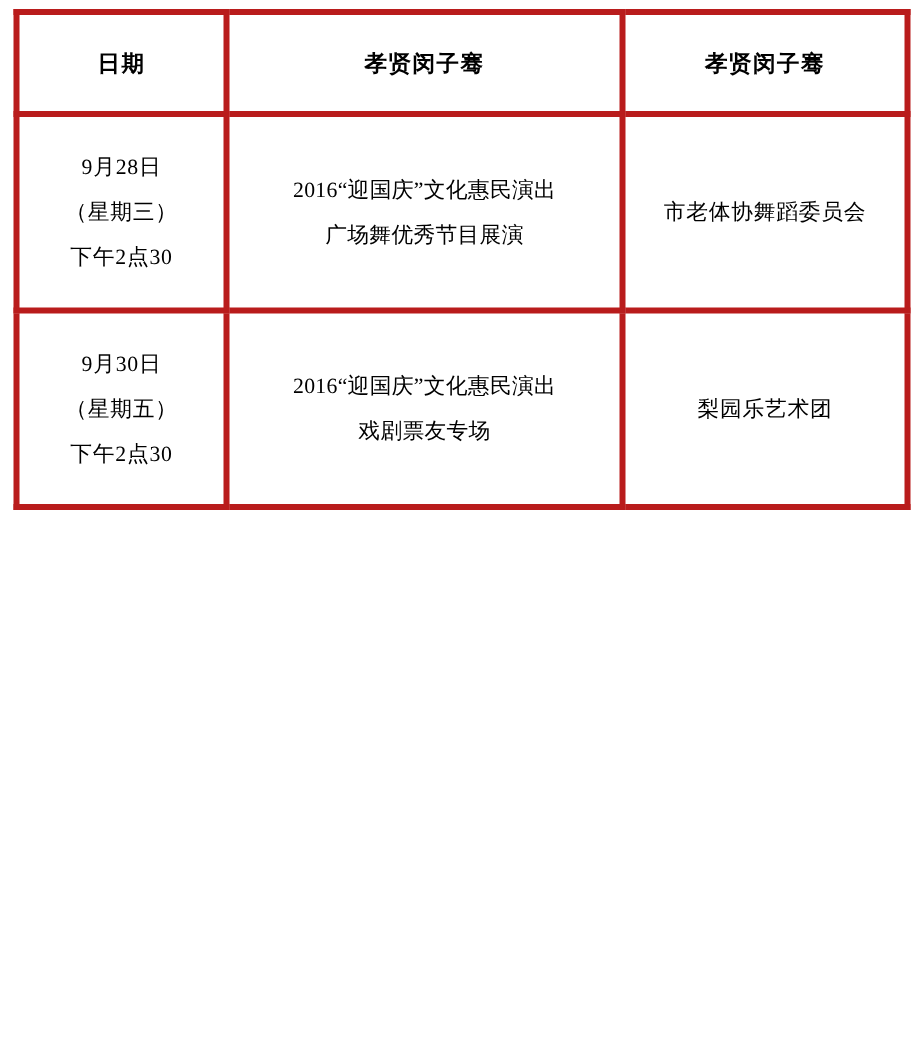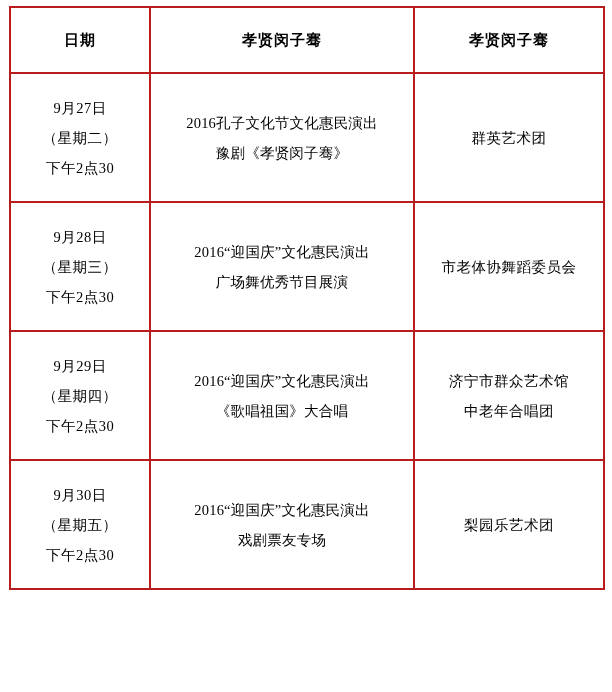"日期" table.schedule td, table.schedule th { border: 2px solid #b91c1c -> 4px solid #b91c1c }
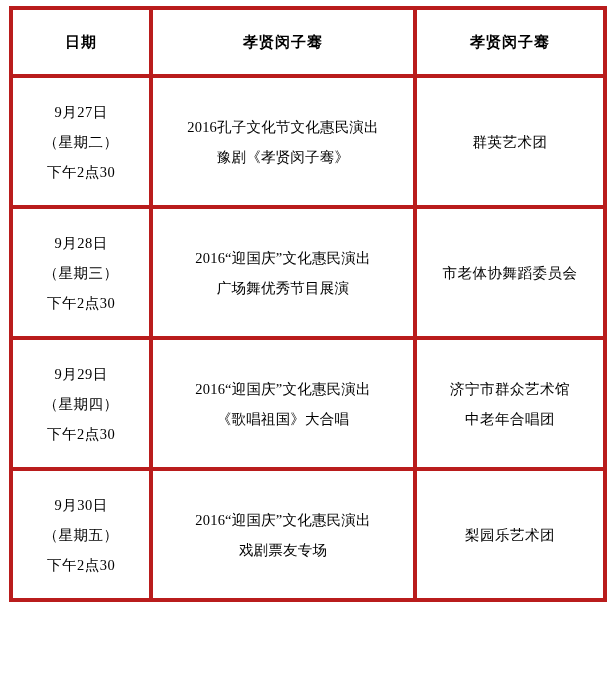"9月27日" tr { html: <tr> <td> <span> <span>9月27日</span> <span>（星期二）</span> <span>下午2点30</span> </span> </td> <td> <span> <span>2016孔子文化节文化惠民演出</span> <span>豫剧《孝贤闵子骞》</span> </span> </td> <td> <span> <span>群英艺术团</span> </span> </td> </tr> -> none }
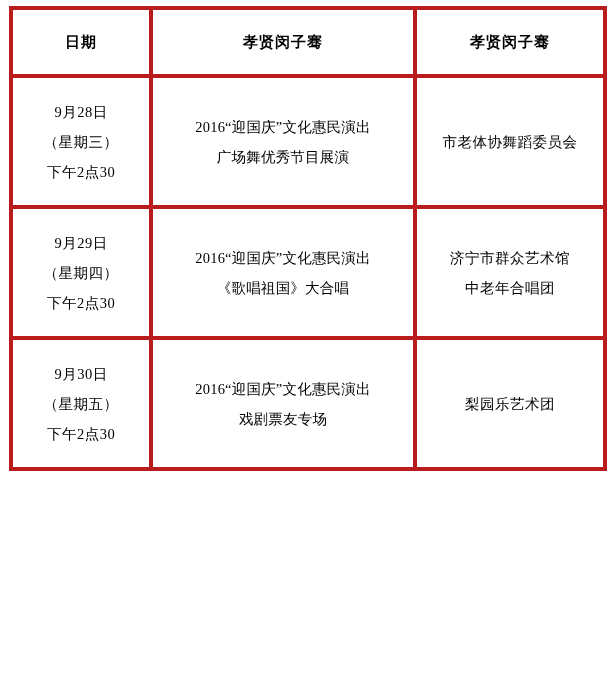"9月29日" tr { html: <tr> <td> <span> <span>9月29日</span> <span>（星期四）</span> <span>下午2点30</span> </span> </td> <td> <span> <span>2016“迎国庆”文化惠民演出</span> <span>《歌唱祖国》大合唱</span> </span> </td> <td> <span> <span>济宁市群众艺术馆</span> <span>中老年合唱团</span> </span> </td> </tr> -> none }
